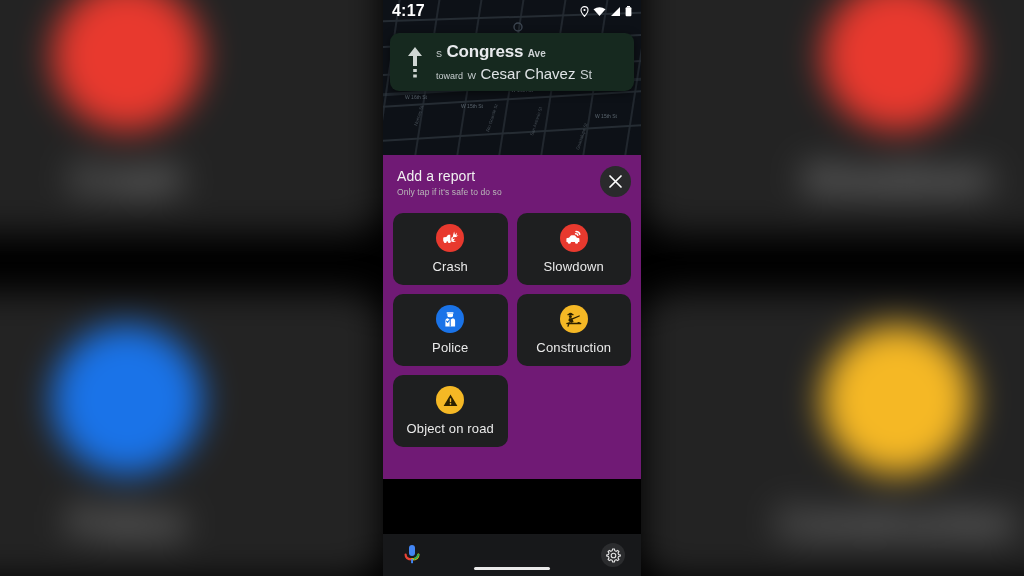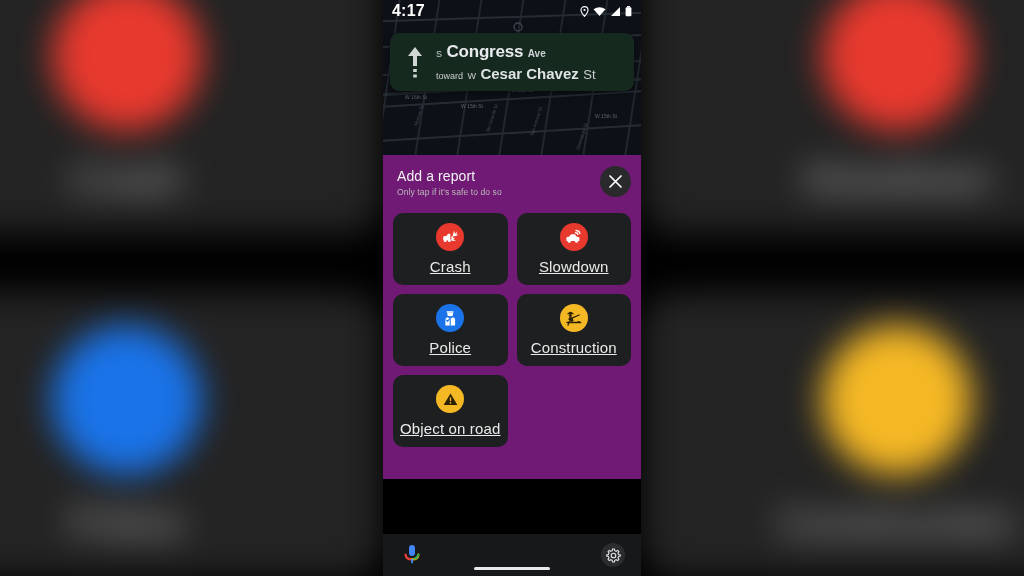"Cesar Chavez" .nav-line2 .lg { font-weight: 700 -> 400 }
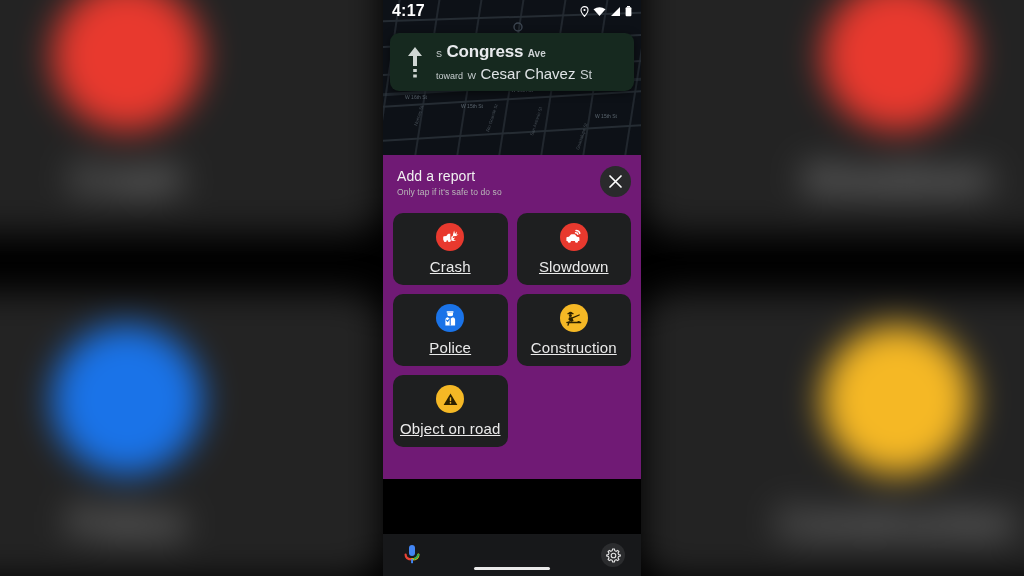"Crash" .tile-label { font-size: 15px -> 13px; text-decoration: underline -> none }
